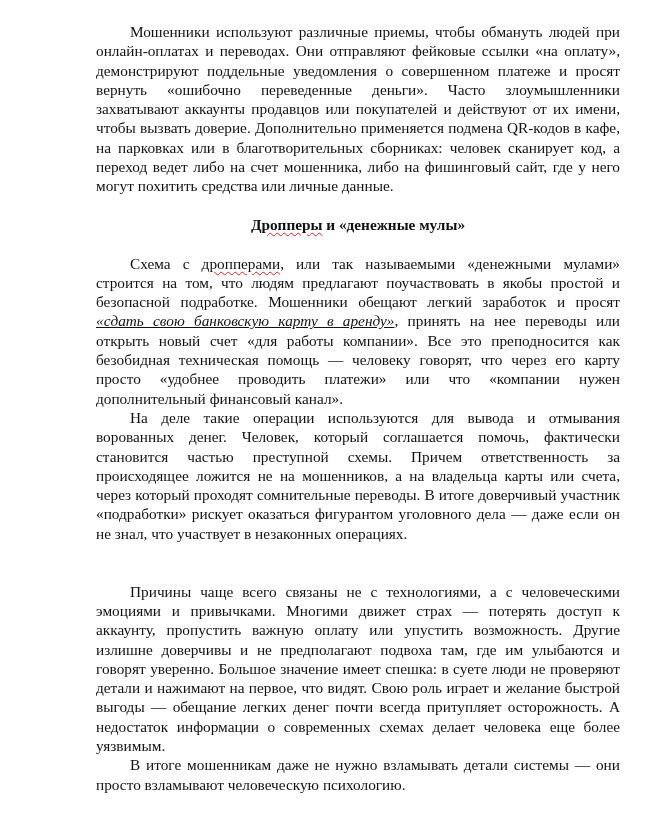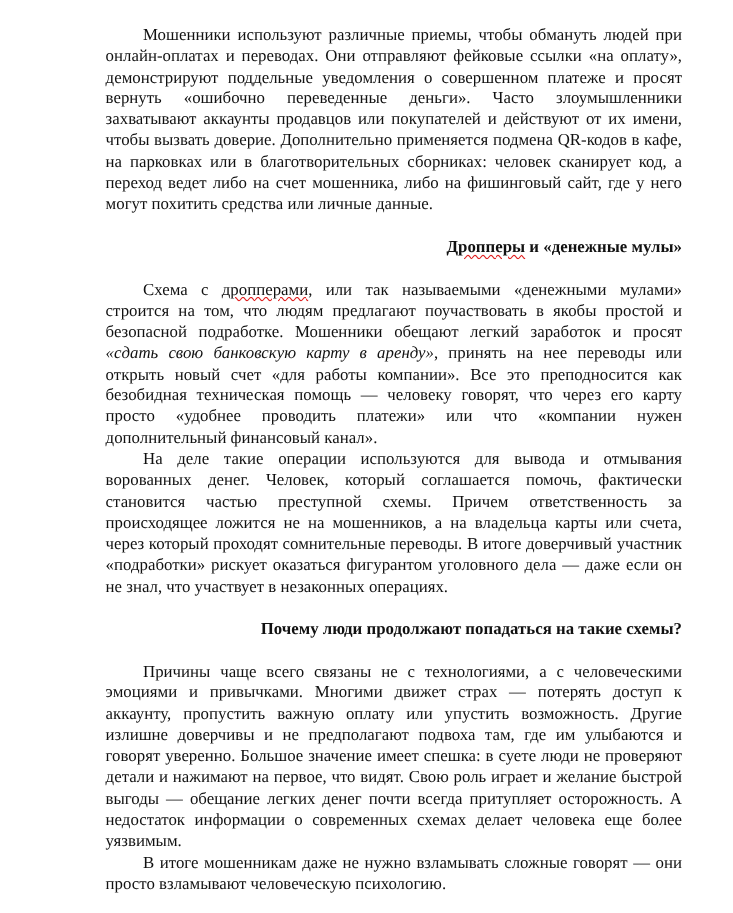"Дропперы и «денежные мулы»" .heading { text-align: right -> center }
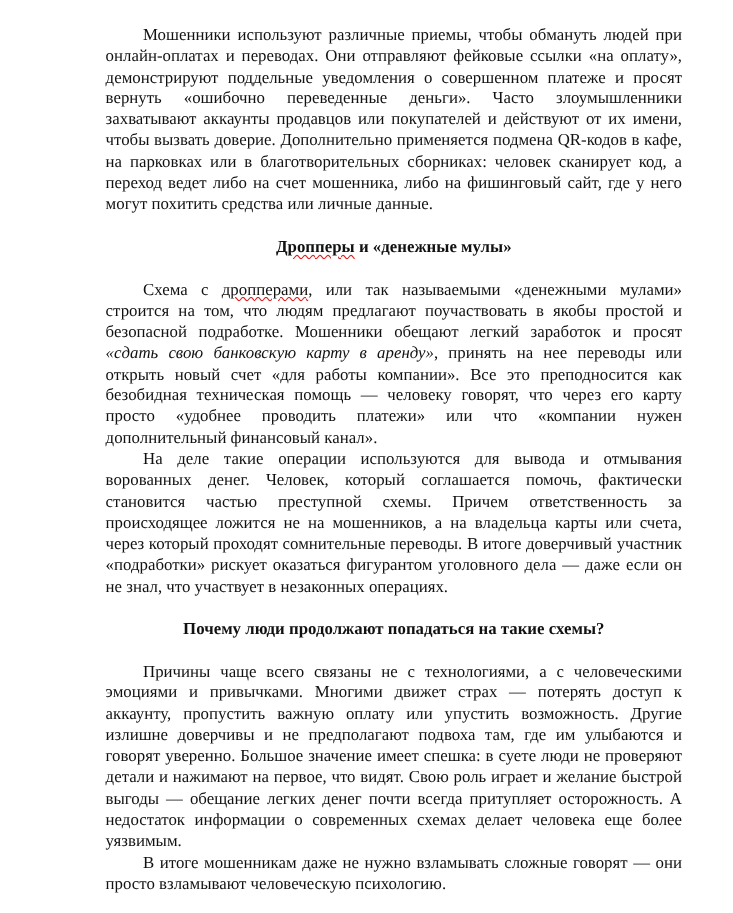"«сдать свою банковскую карту в" i { text-decoration: none -> underline }
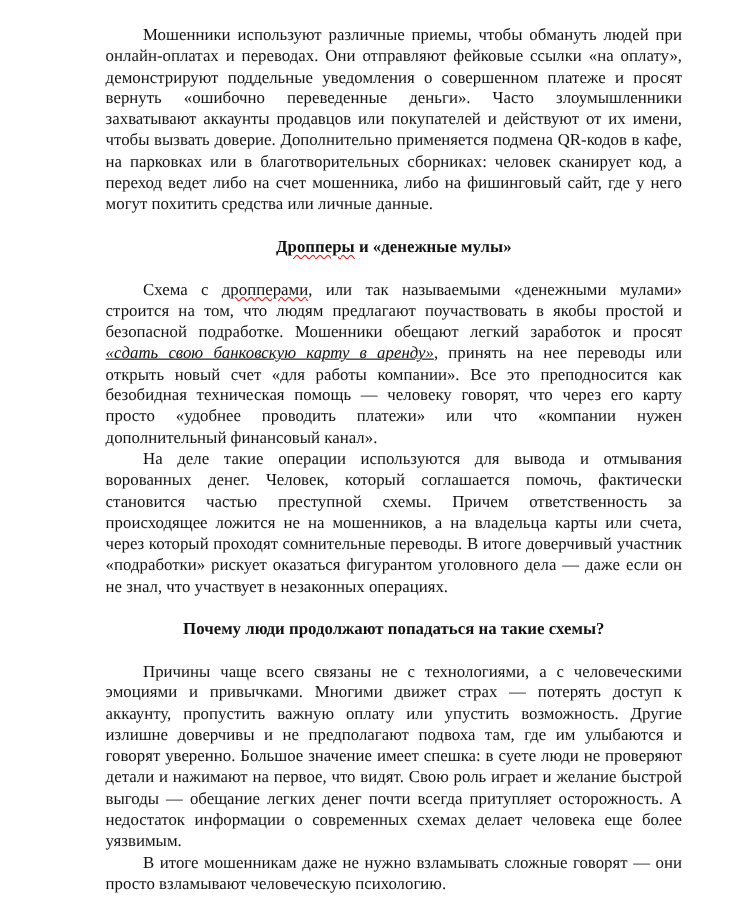"Почему люди продолжают попадаться на" p.heading { html: <p>Почему люди продолжают попадаться на такие схемы?</p> -> none }
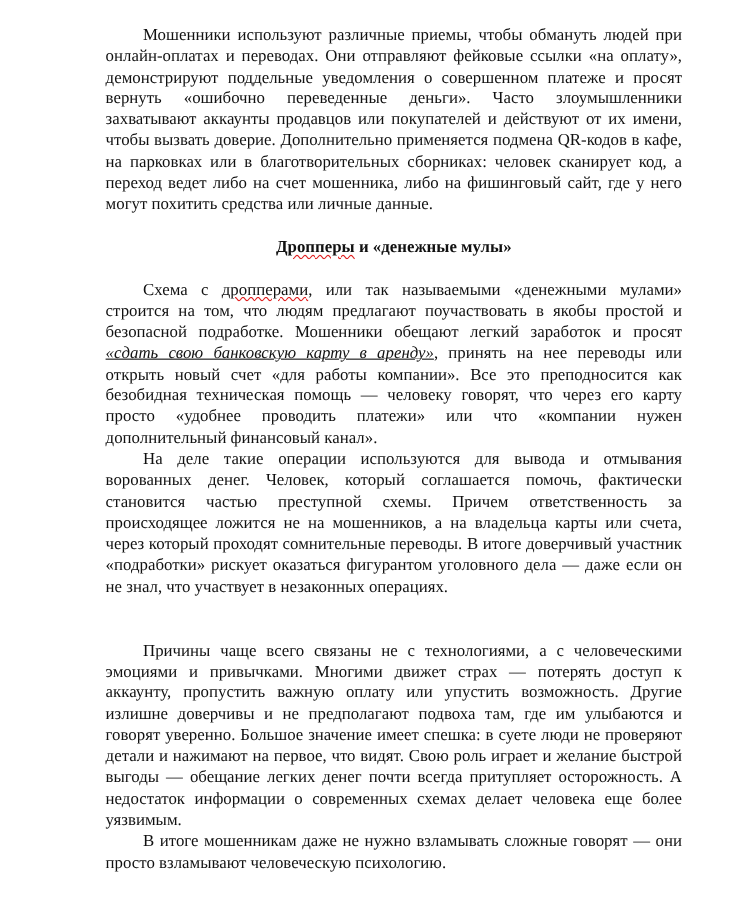"В итоге мошенникам даже не" p { text: сложные говорят -> детали системы }
